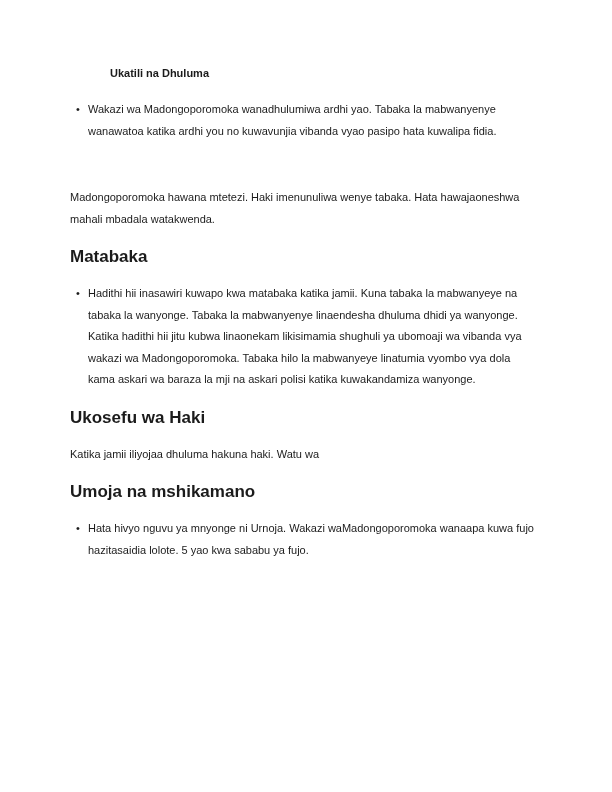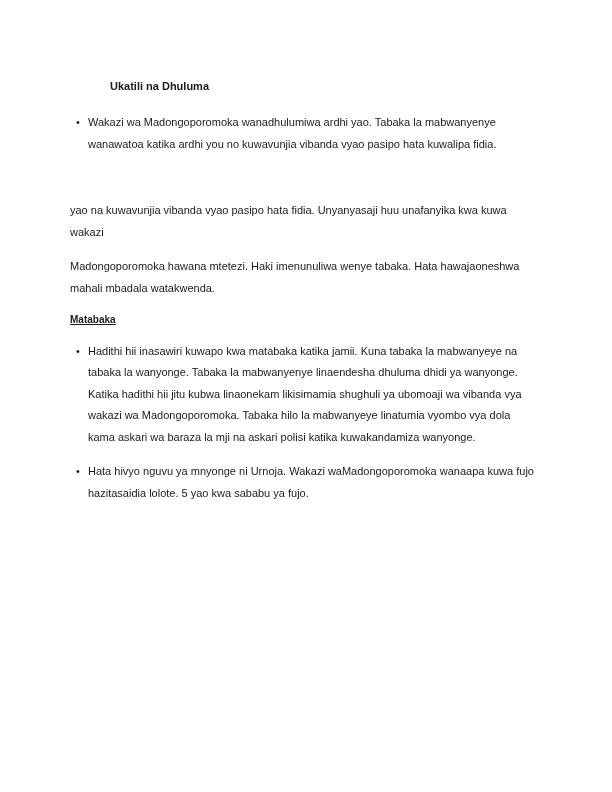"Ukatili na Dhuluma" .page { margin: 13px auto -> 0 auto }
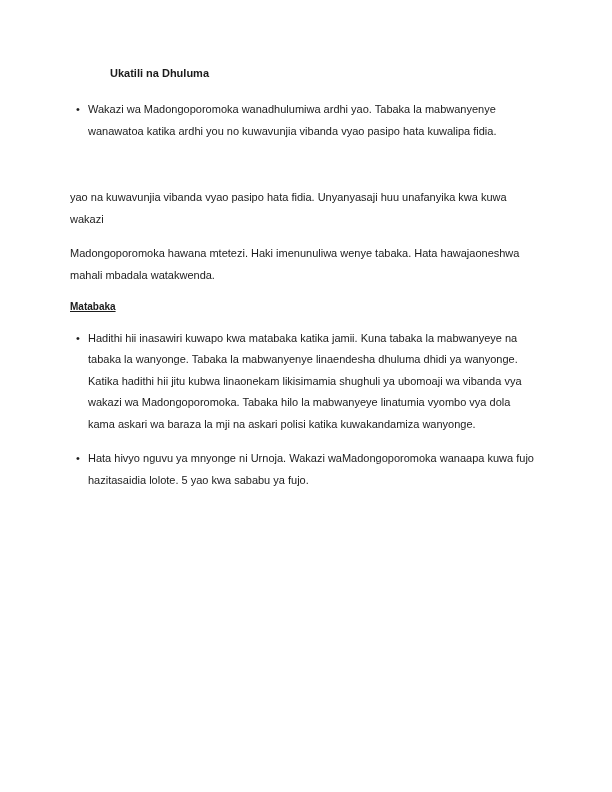"yao na kuwavunjia vibanda vyao" p.para { html: <p>yao na kuwavunjia vibanda vyao pasipo hata fidia. Unyanyasaji huu unafanyika kwa kuwa wakazi</p> -> none }
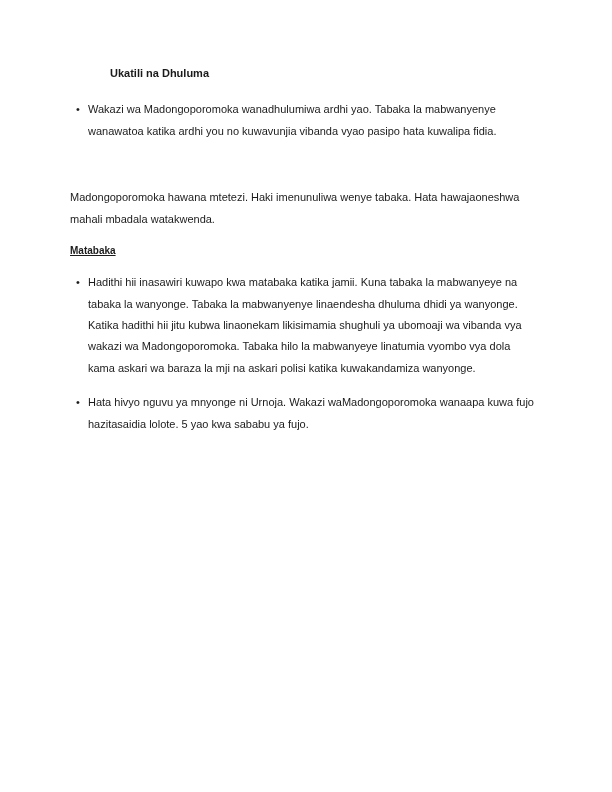"Matabaka" h2.section-heading { font-size: 10px -> 17px; text-decoration: underline -> none }
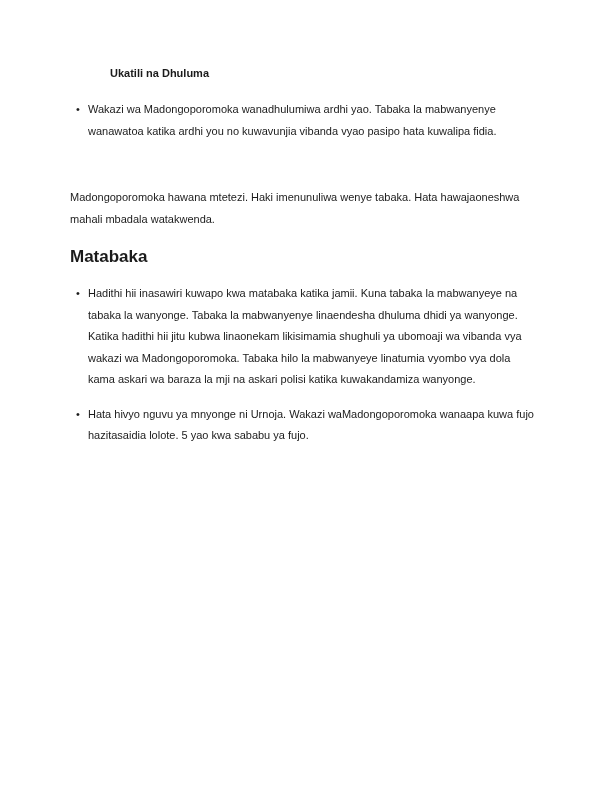"Ukosefu wa Haki" h2.section-heading { html: none -> <h2>Ukosefu wa Haki</h2> }
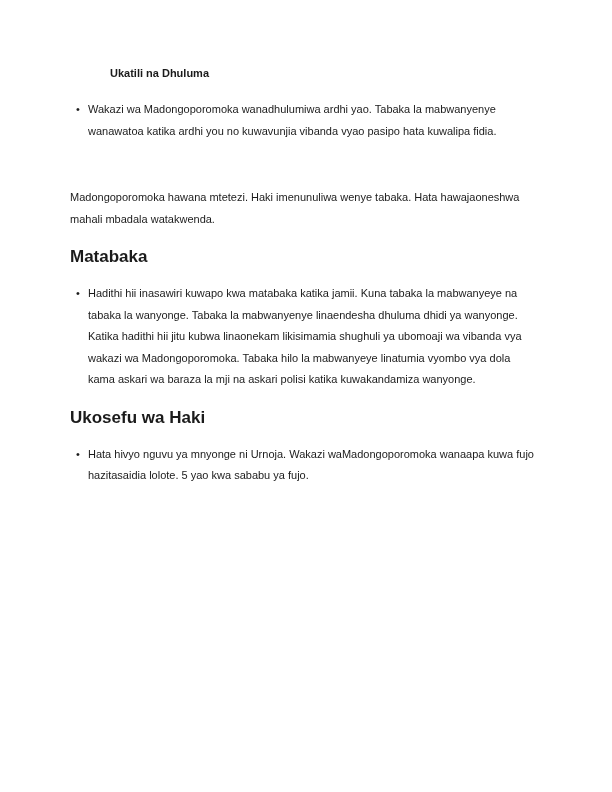"Katika jamii iliyojaa dhuluma hakuna" p.para { html: none -> <p>Katika jamii iliyojaa dhuluma hakuna haki. Watu wa</p> }
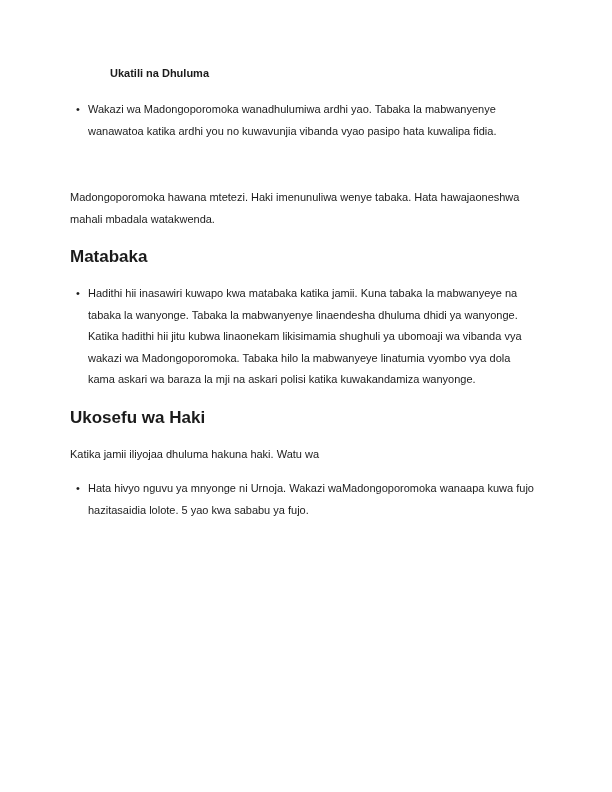"Umoja na mshikamano" h2.section-heading { html: none -> <h2>Umoja na mshikamano</h2> }
